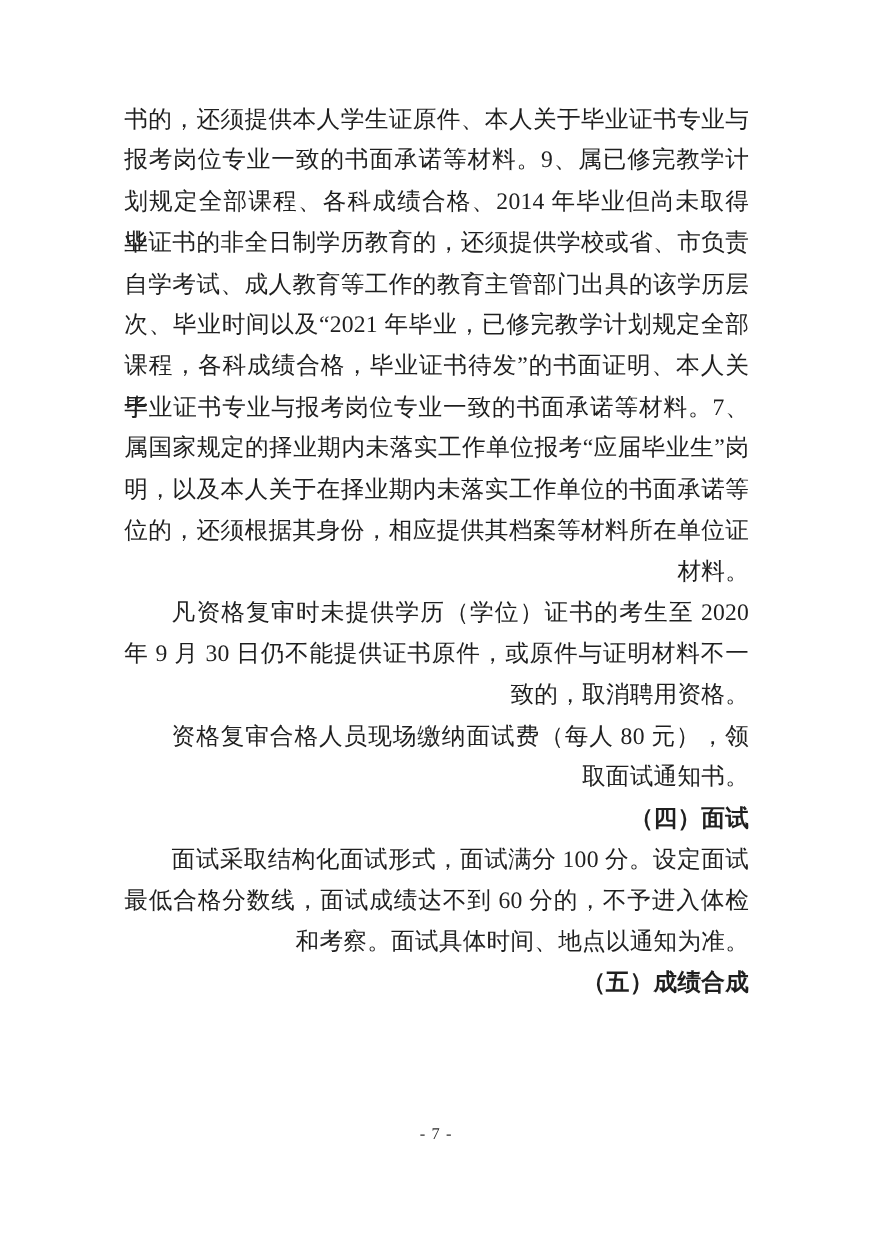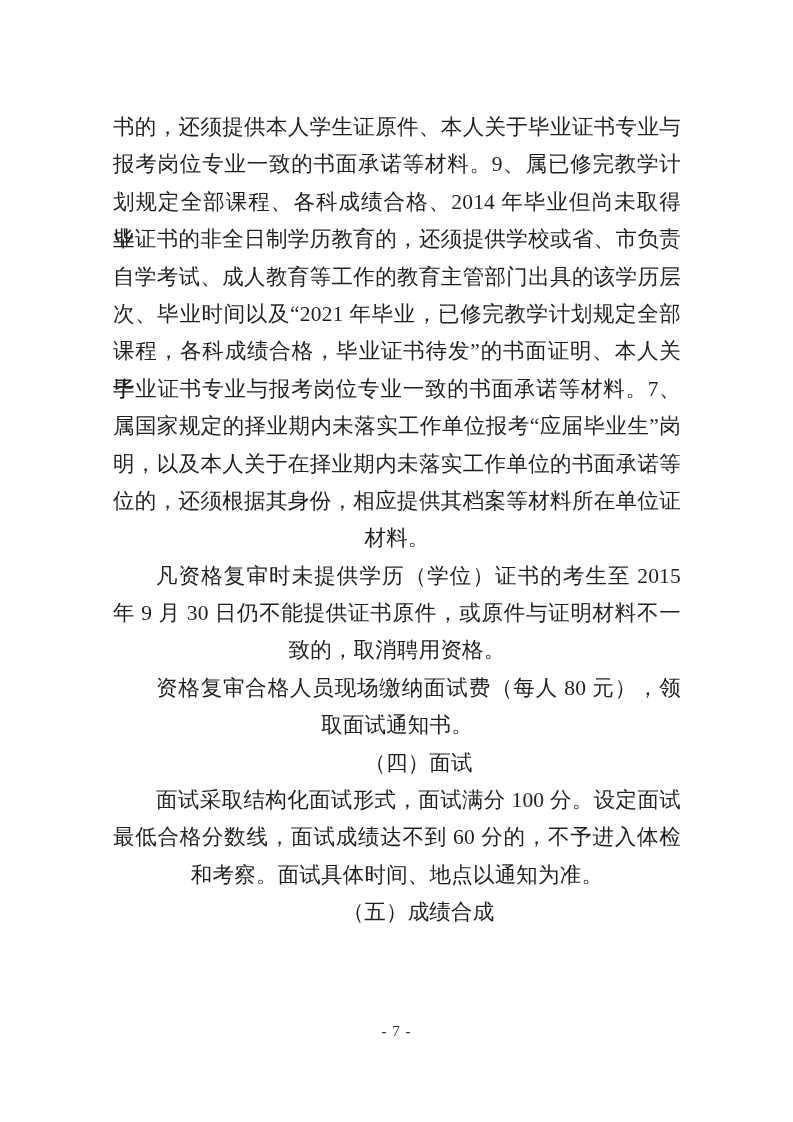"书的，还须提供本人学生证原件、本人关于毕业证书专业与" .doc-body { top: 109px -> 90px }
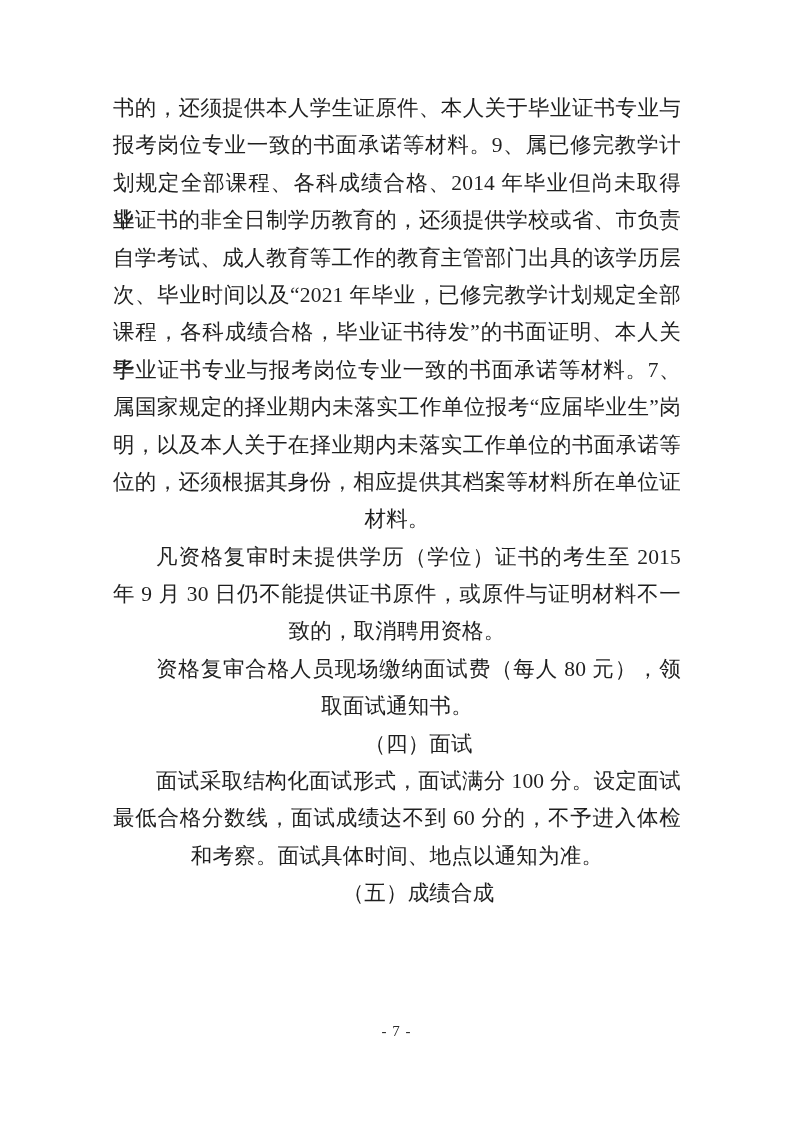"材料。" .tline { text-align: center -> right }
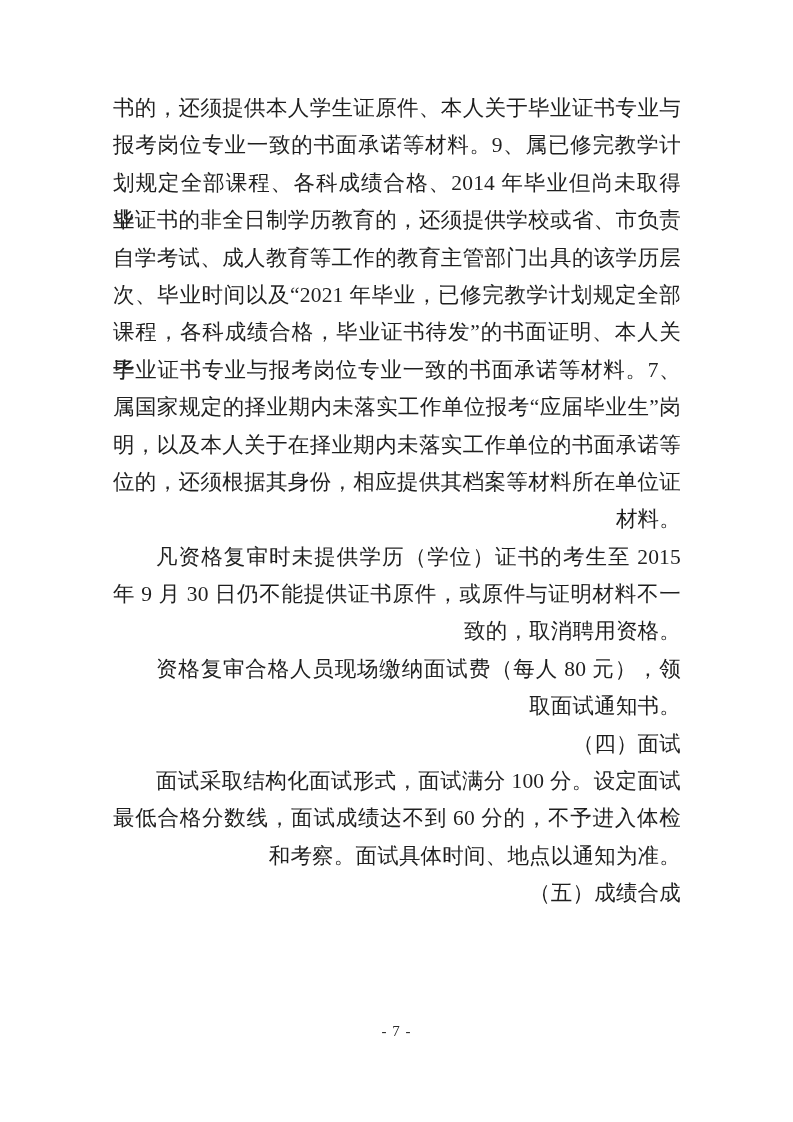"凡资格复审时未提供学历（学位）证书的考生至 2015" div.tline { text: 2015 -> 2020 }
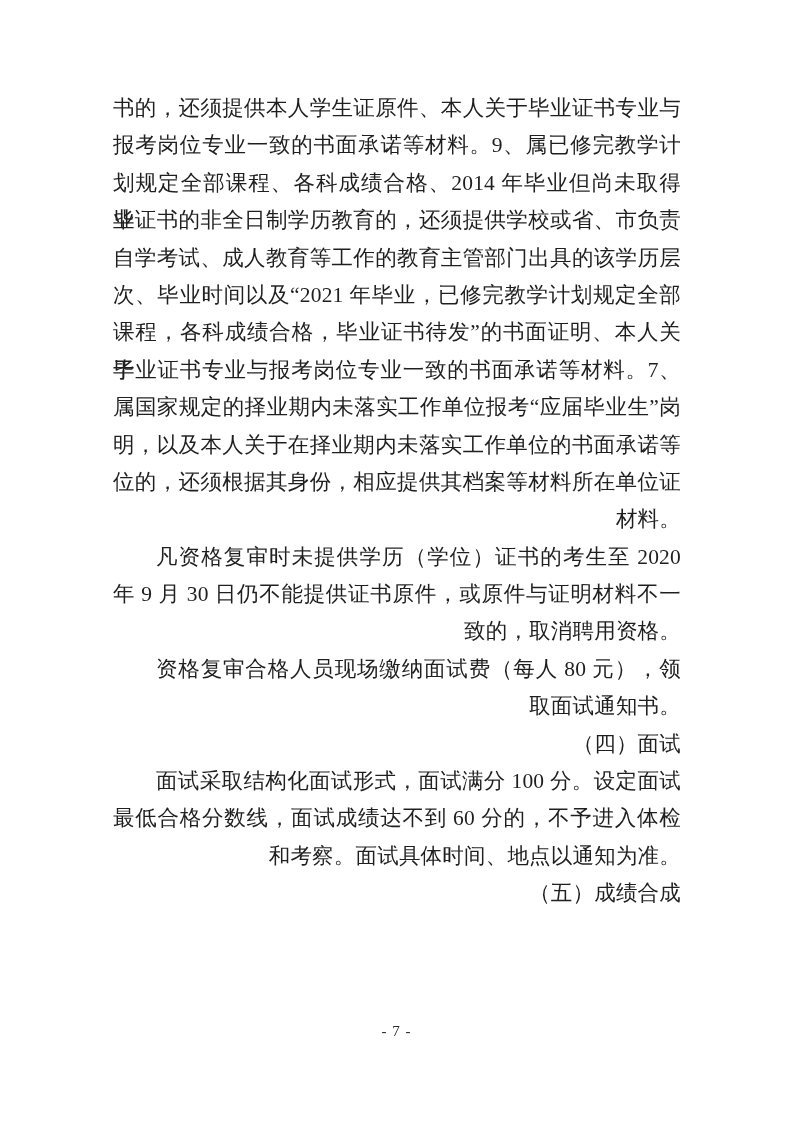"（四）面试" .tline.bold { font-weight: 400 -> 700 }
